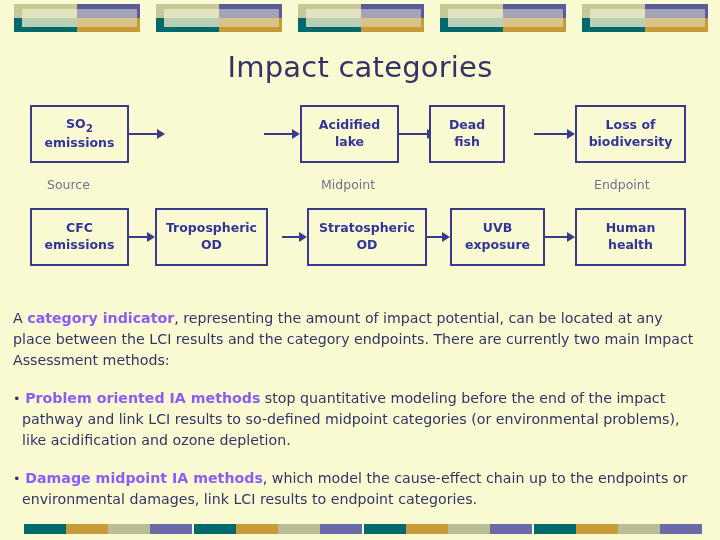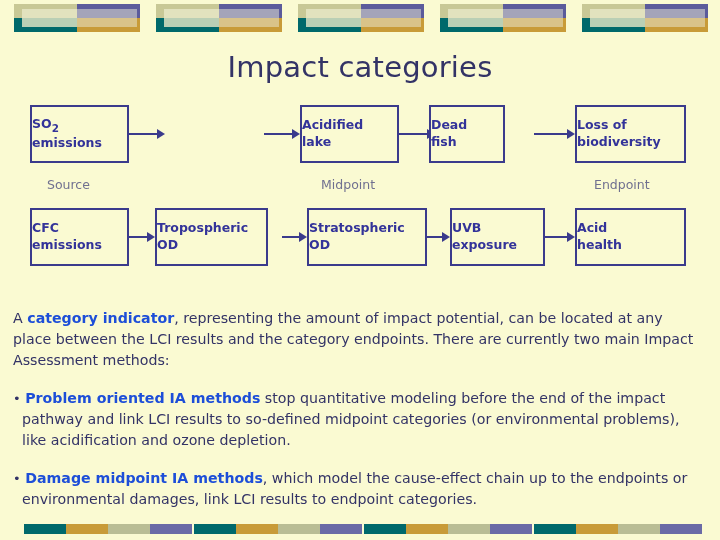"SO2" .flow-box { text-align: left -> center }
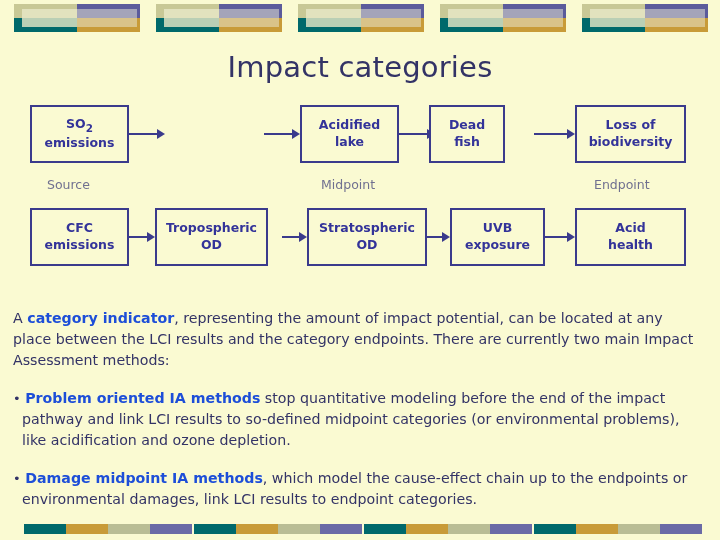"Acid" span { text: Acid -> Human }
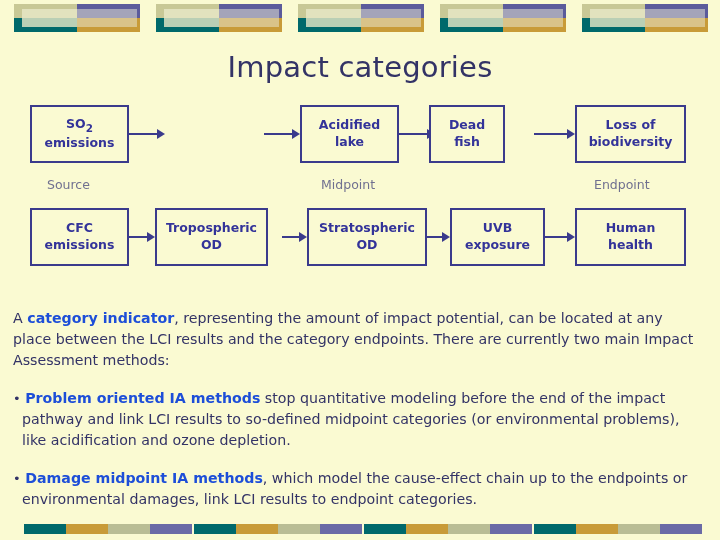"category indicator" .hl { color: #1d4ed8 -> #8b5cf6 }
